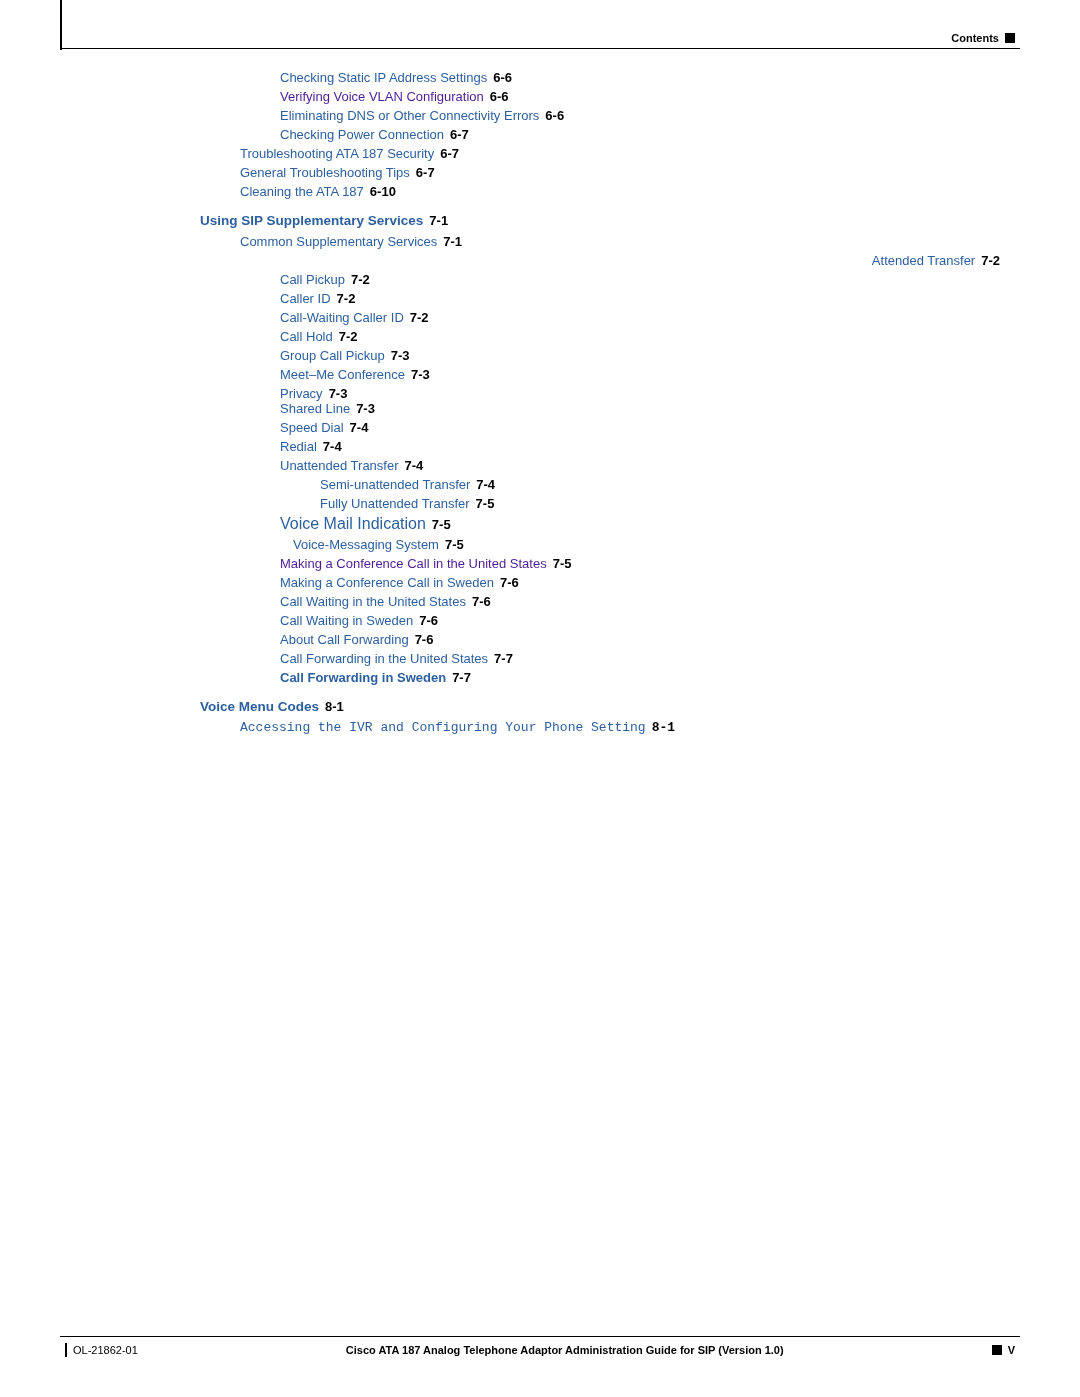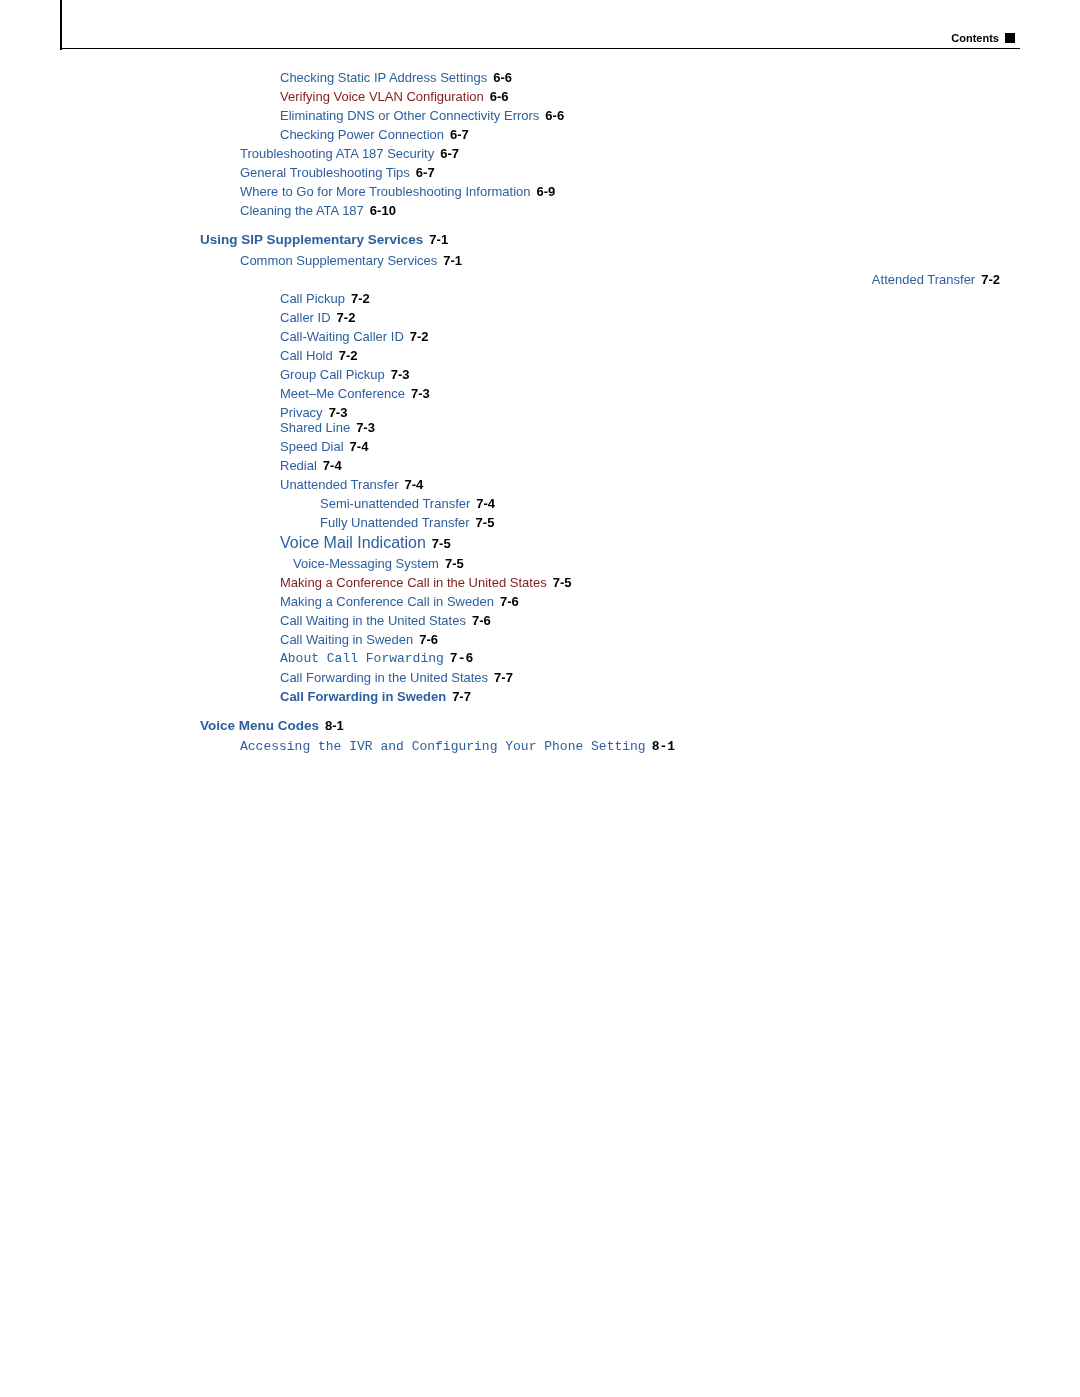"Verifying Voice VLAN Configuration" a { color: #7f1d1d -> #4c1d95 }
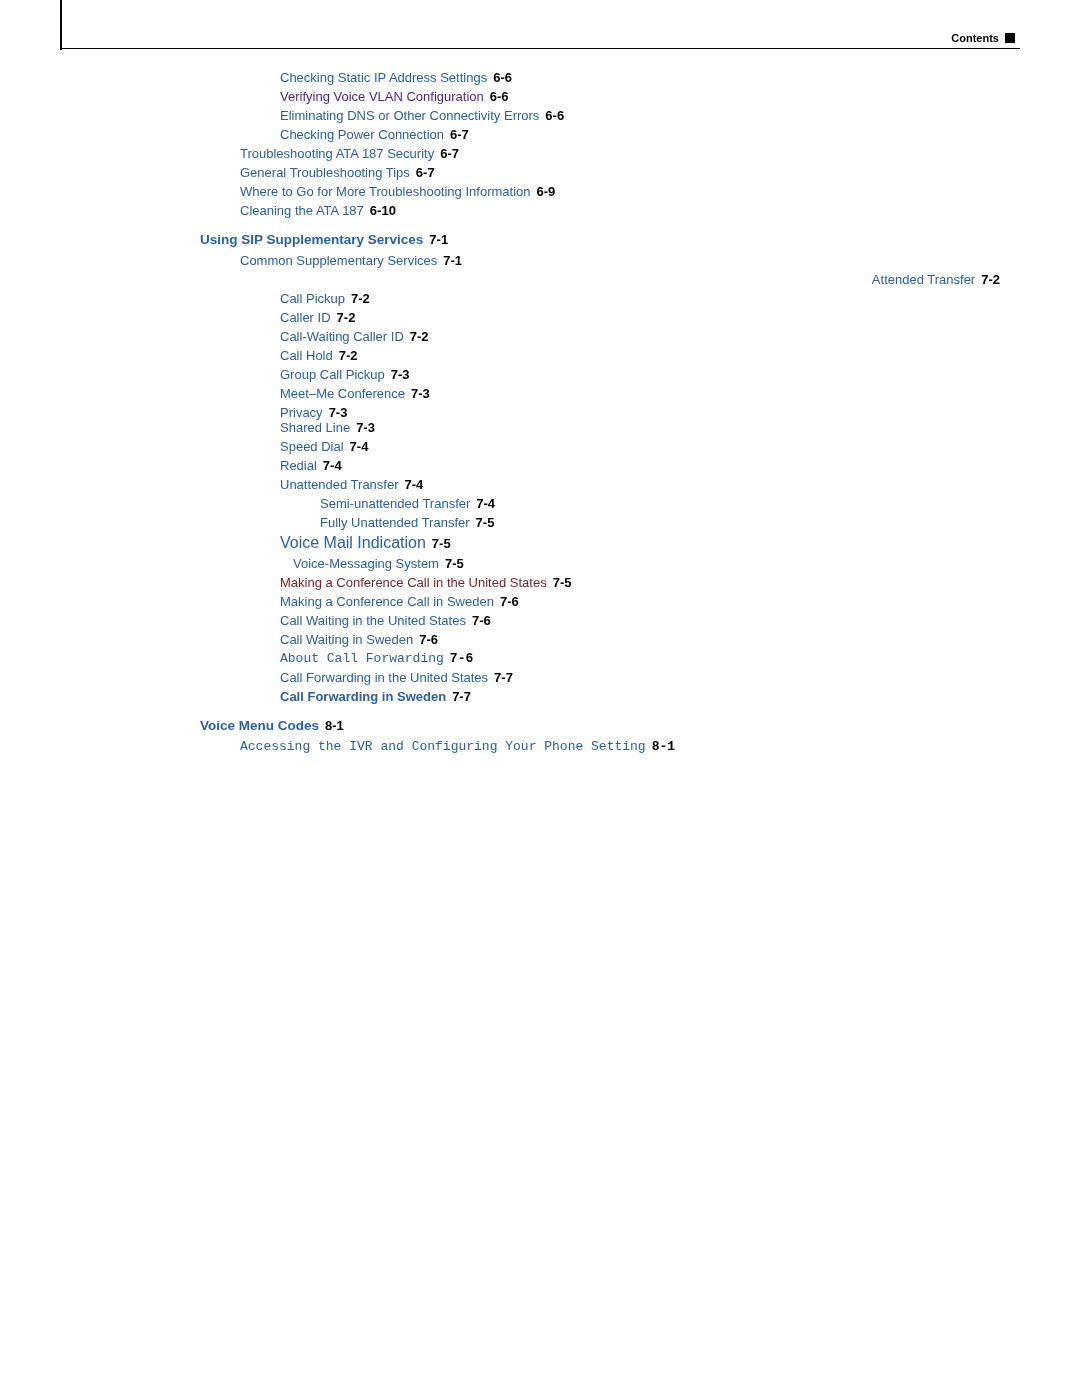"Where to Go for More" div { html: <div> <a>Where to Go for More Troubleshooting Information</a> <span>6-9</span> </div> -> none }
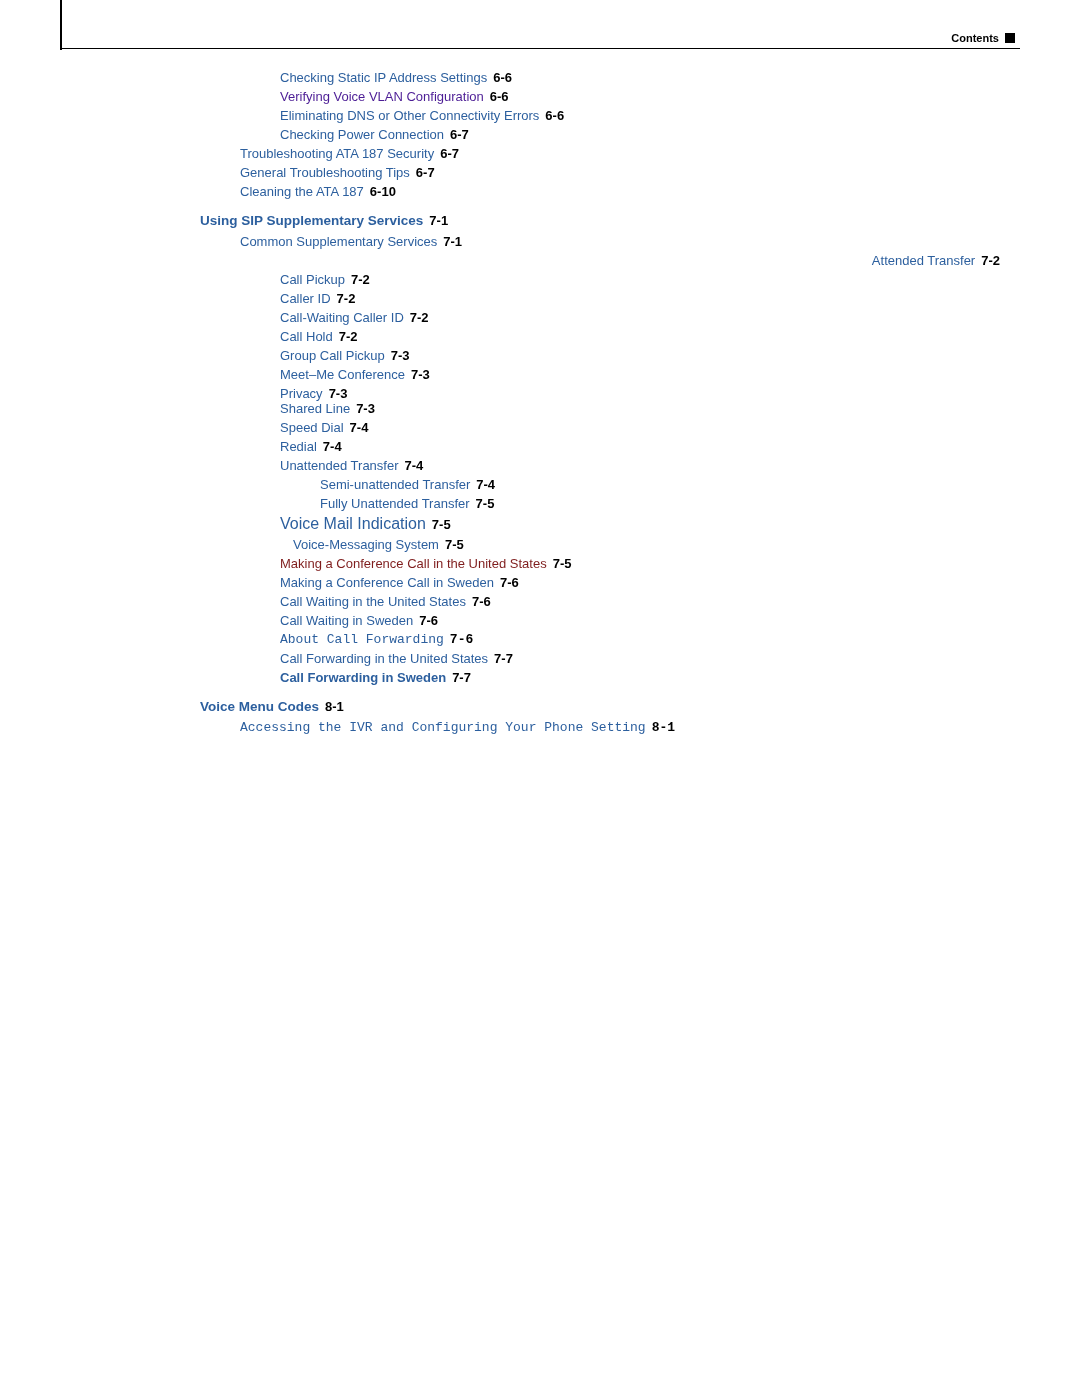"Making a Conference Call in the" a { color: #7f1d1d -> #4c1d95 }
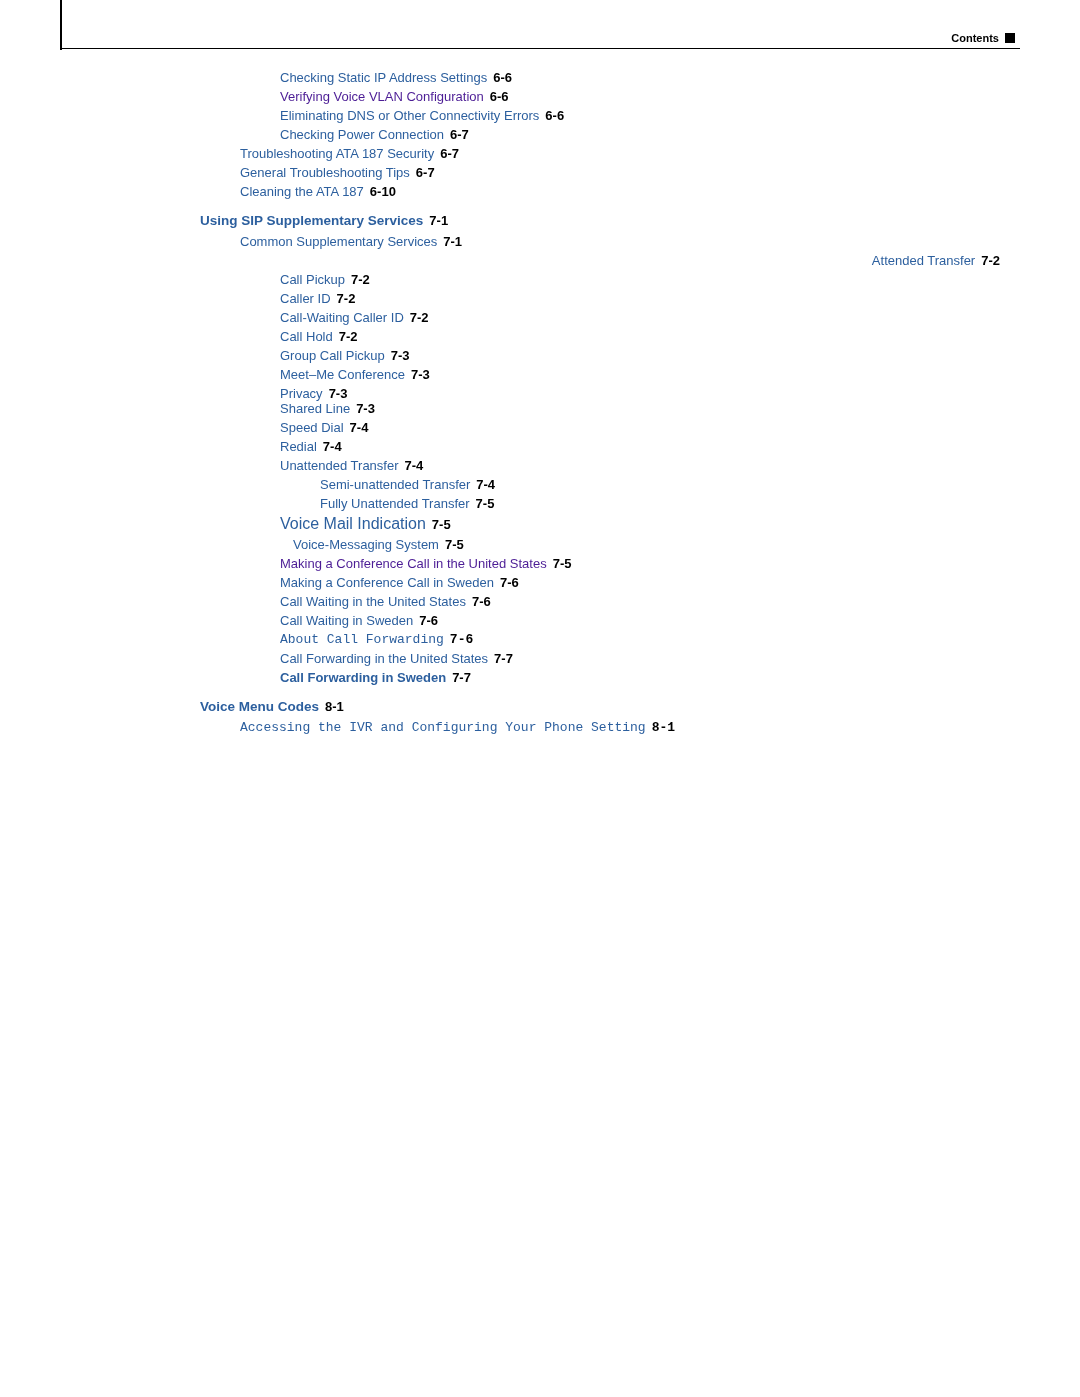"About Call Forwarding" div { font-family: Liberation Mono, monospace -> none }
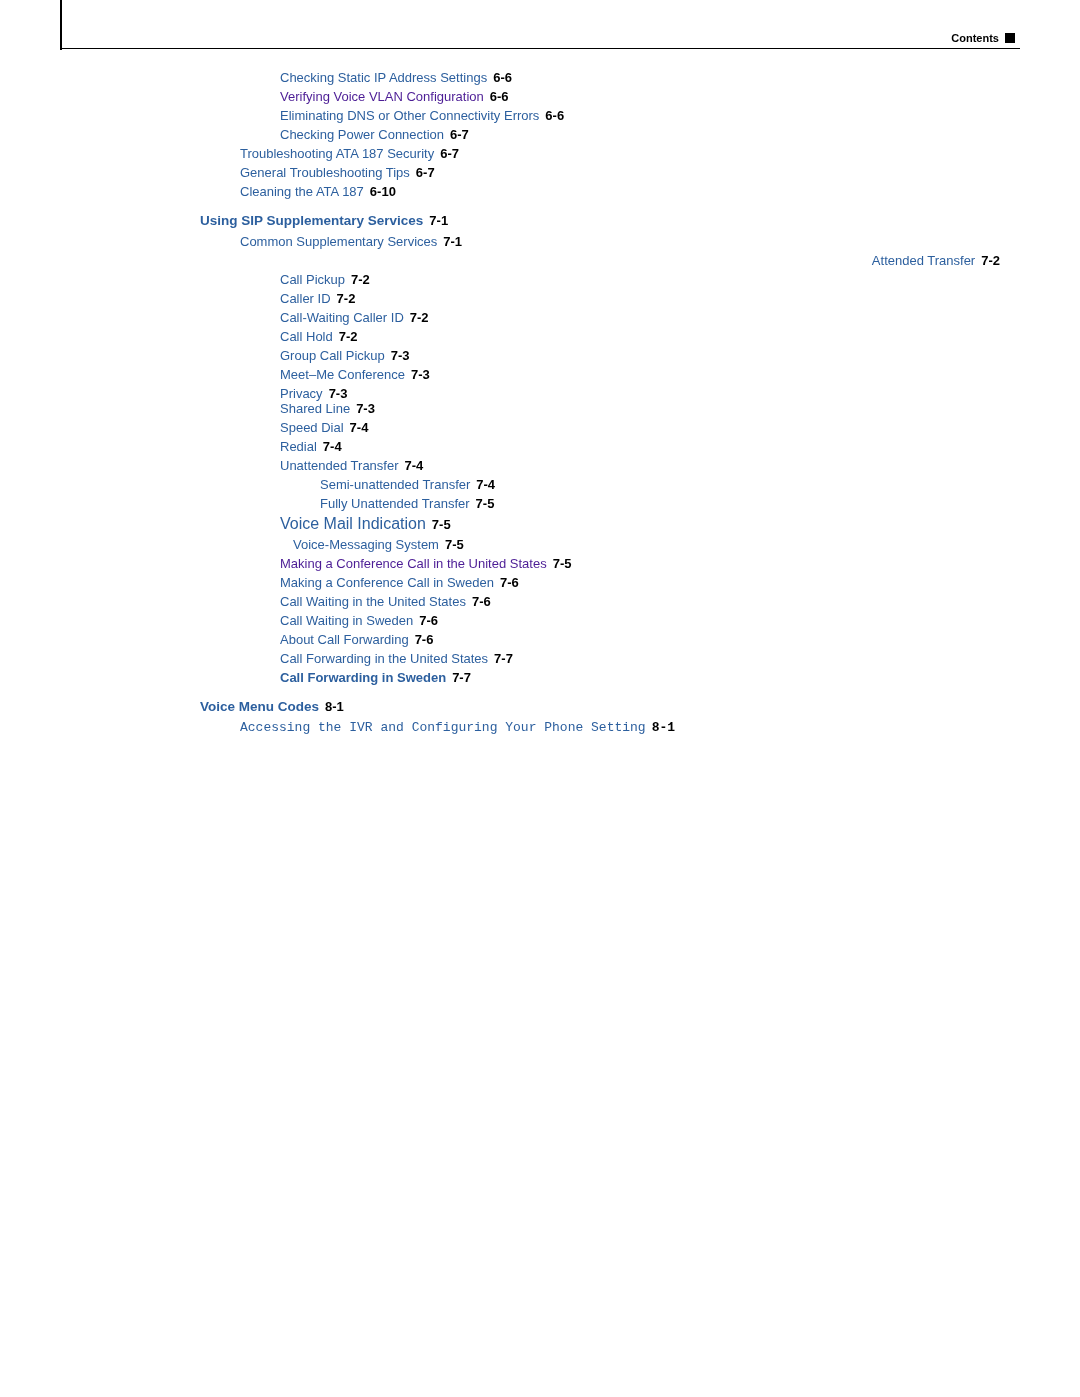"OL-21862-01" div.footer { html: none -> <div> <div></div> <div> <div> <div></div> <span>OL-21862-01</span> </div> <div>Cisco ATA 187 Analog Telephone Adaptor Administration Guide for SIP (Version 1.0)</div> <div> <span></span> <span>V</span> </div> </div> </div> }
